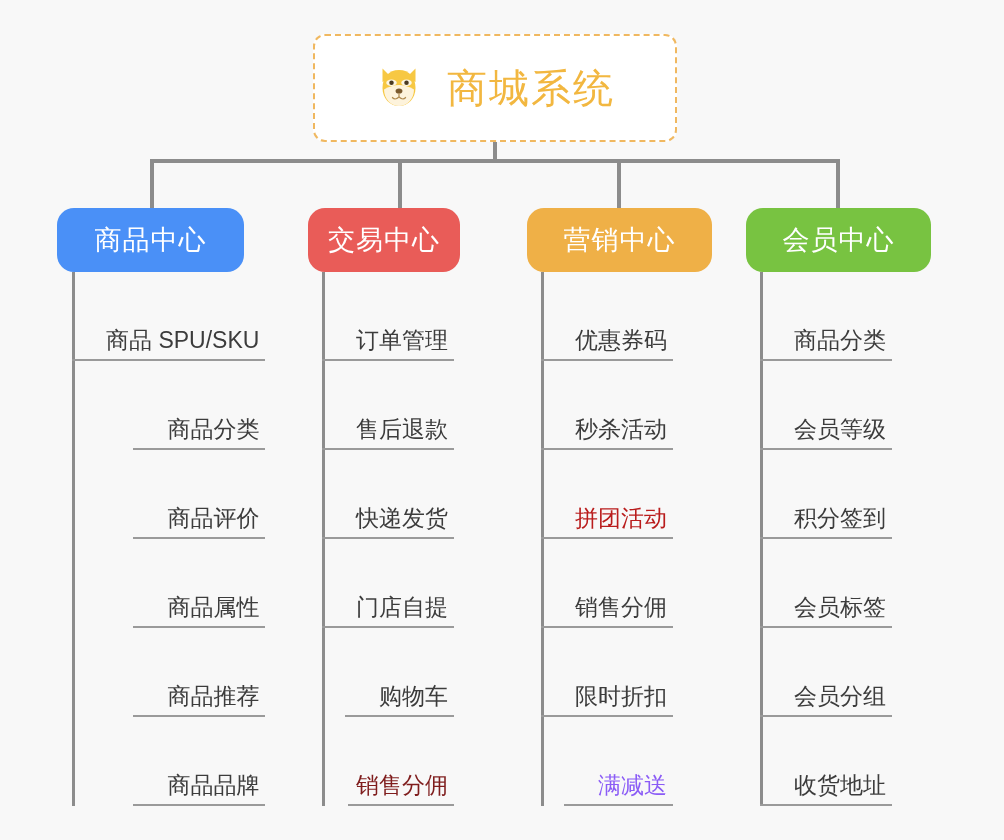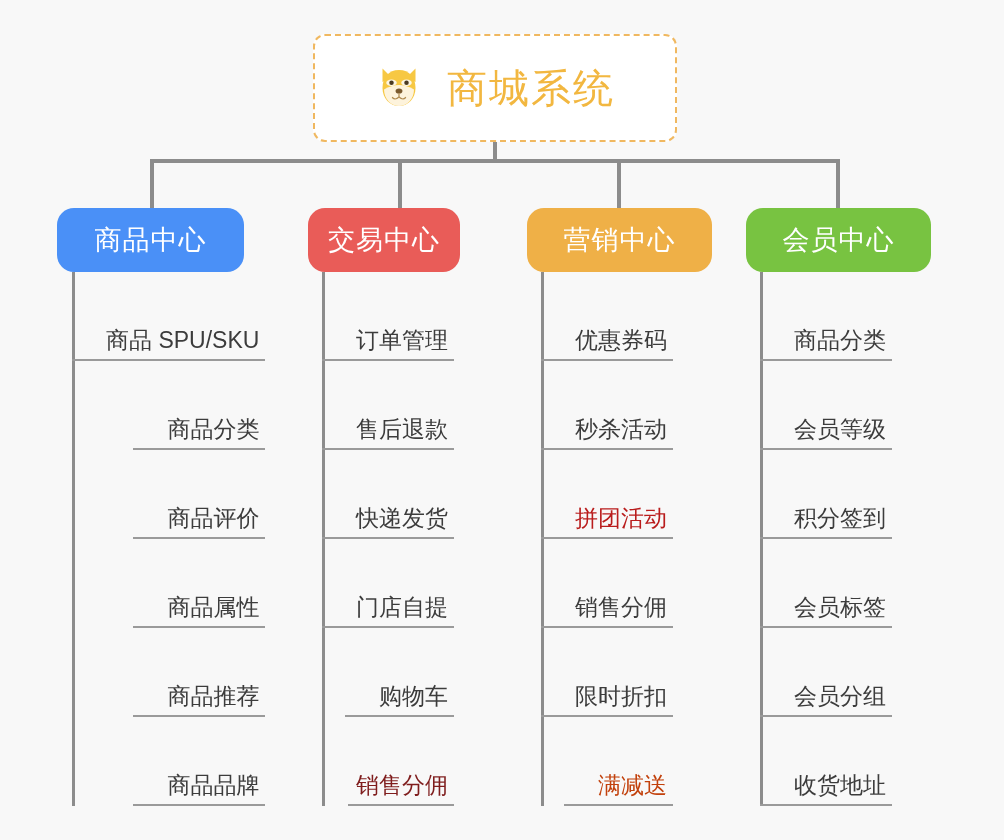"满减送" span.leaf-label { color: #c2410c -> #8b5cf6 }
